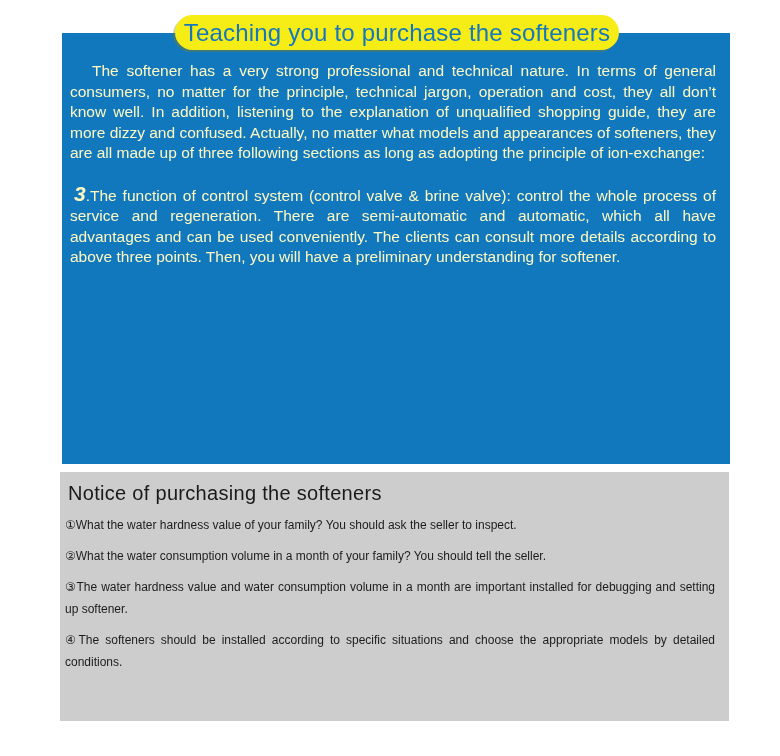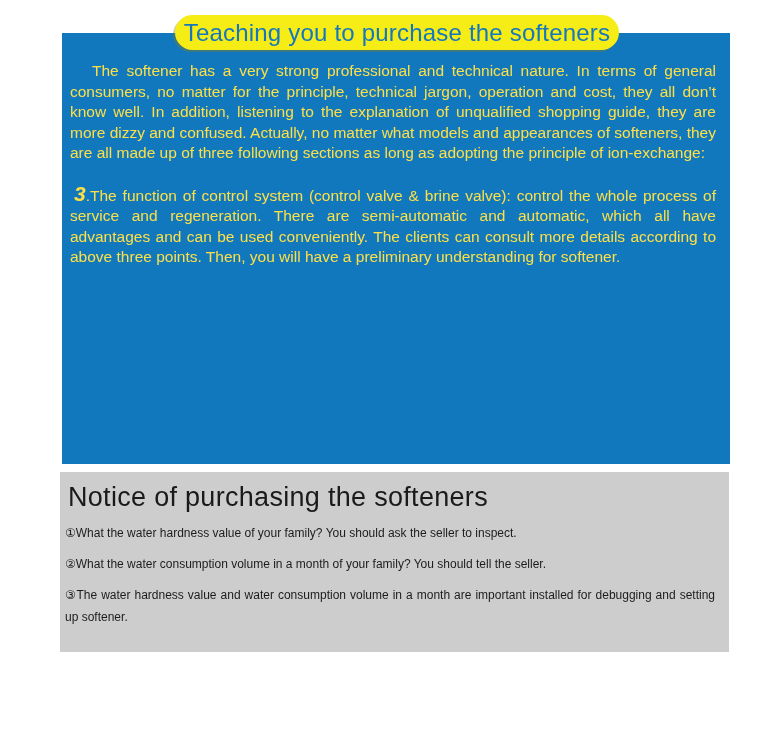"Teaching you to purchase the" .canvas { height: 652px -> 756px }
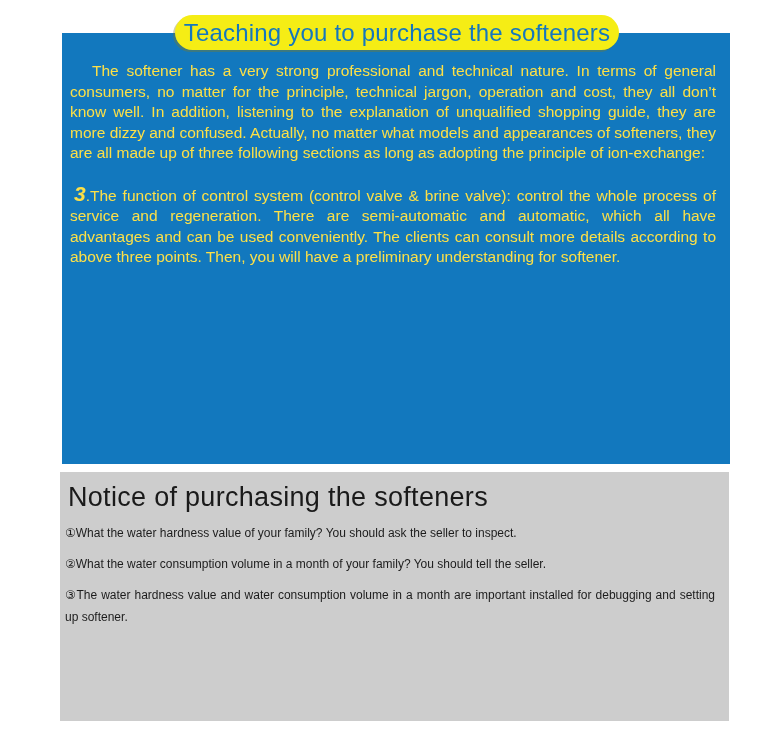"The softener has a very" .intro-panel { color: #fde047 -> #fef9c3 }
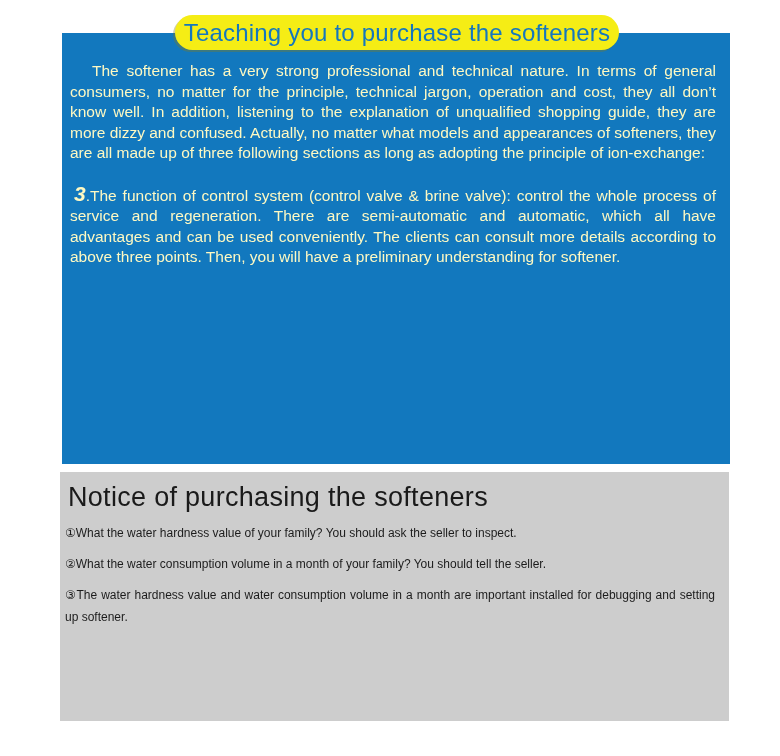"Notice of purchasing the softeners" .notice-title { font-size: 27px -> 20px }
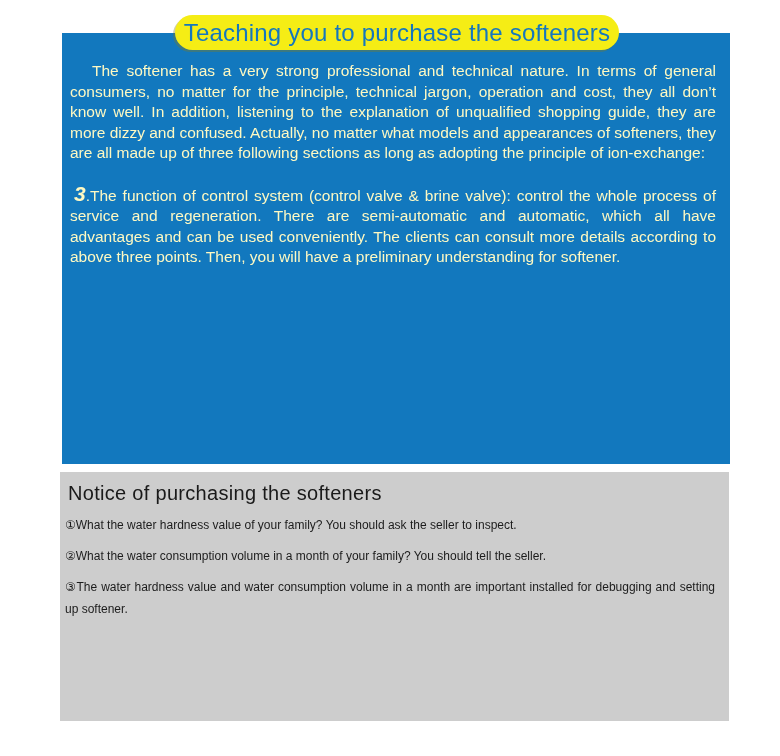"④The softeners should be installed" p.notice-item { html: none -> <p>④The softeners should be installed according to specific situations and choose the appropriate models by detailed conditions.</p> }
